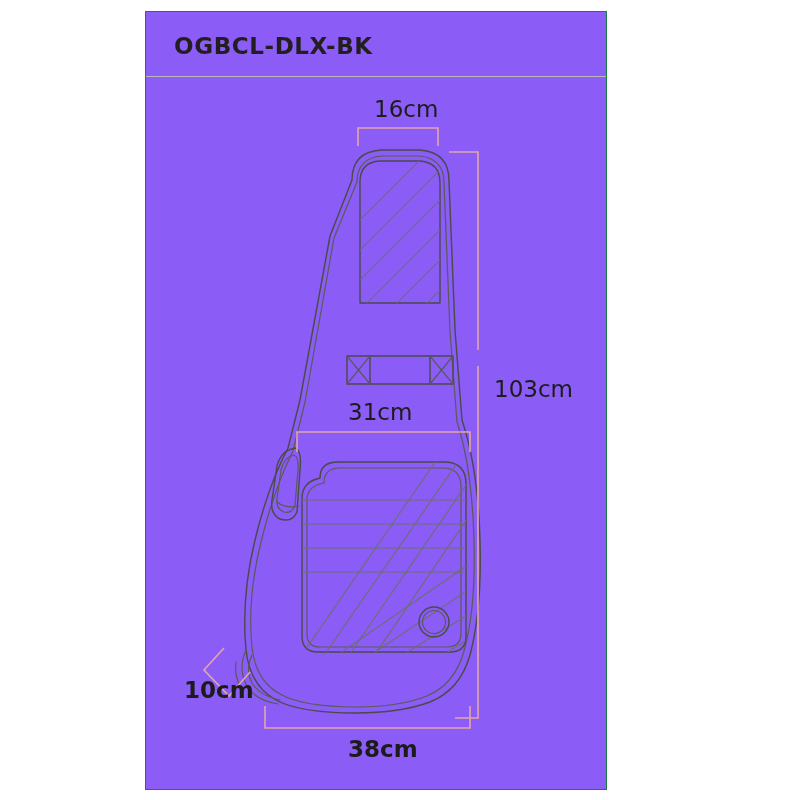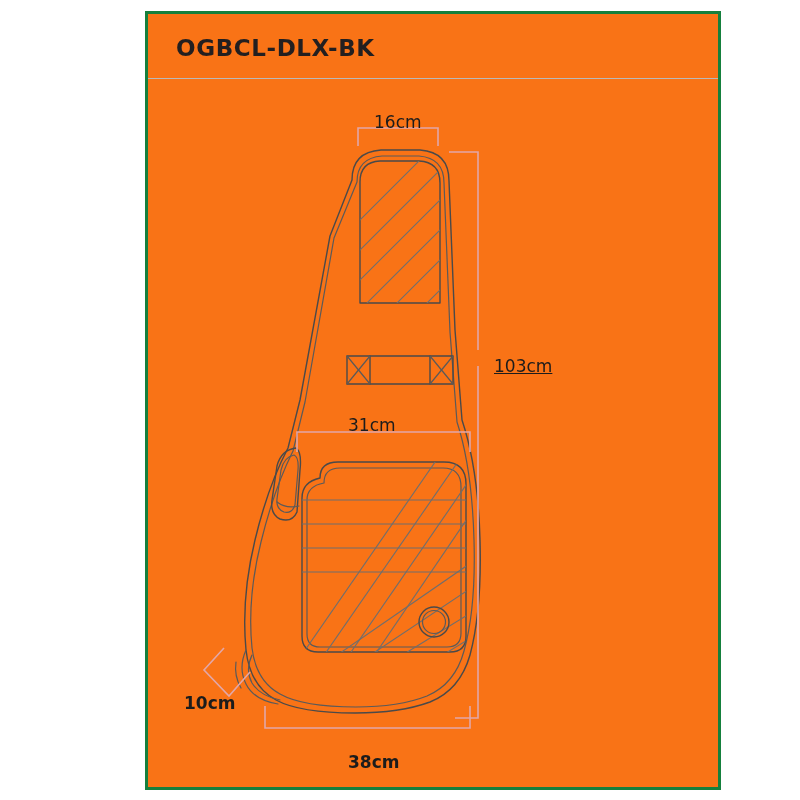"OGBCL-DLX-BK" #frame { background: #f97316 -> #8b5cf6; border: 3px solid #15803d -> 1px solid #15803d; width: 576px -> 462px }
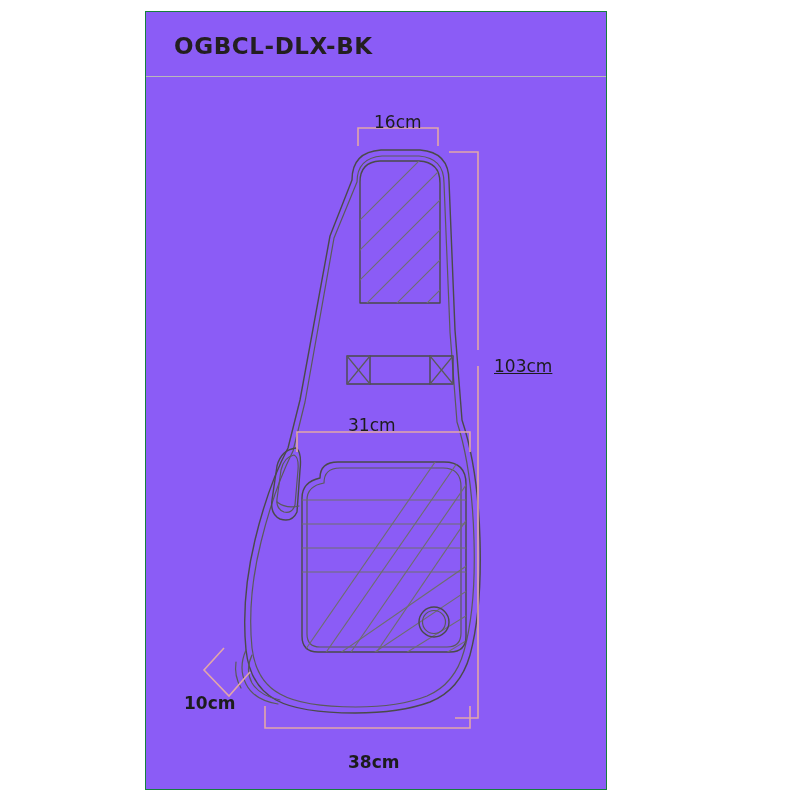"16cm" .dim-label { font-size: 17px -> 23px; margin-top: 16px -> none }
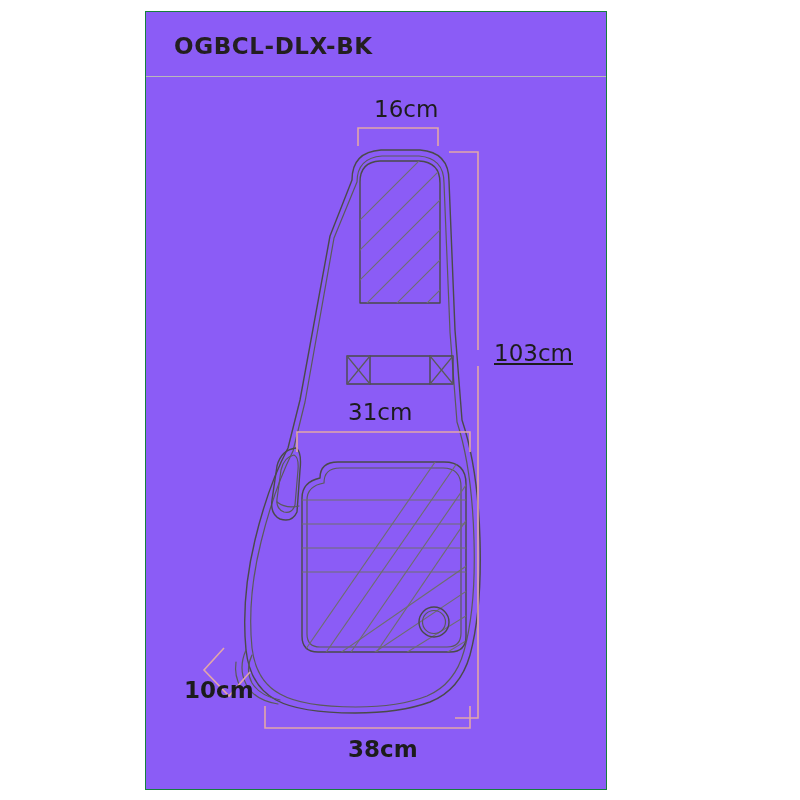"103cm" div.dim-label { text-decoration: underline -> none; top: 340px -> 376px }
